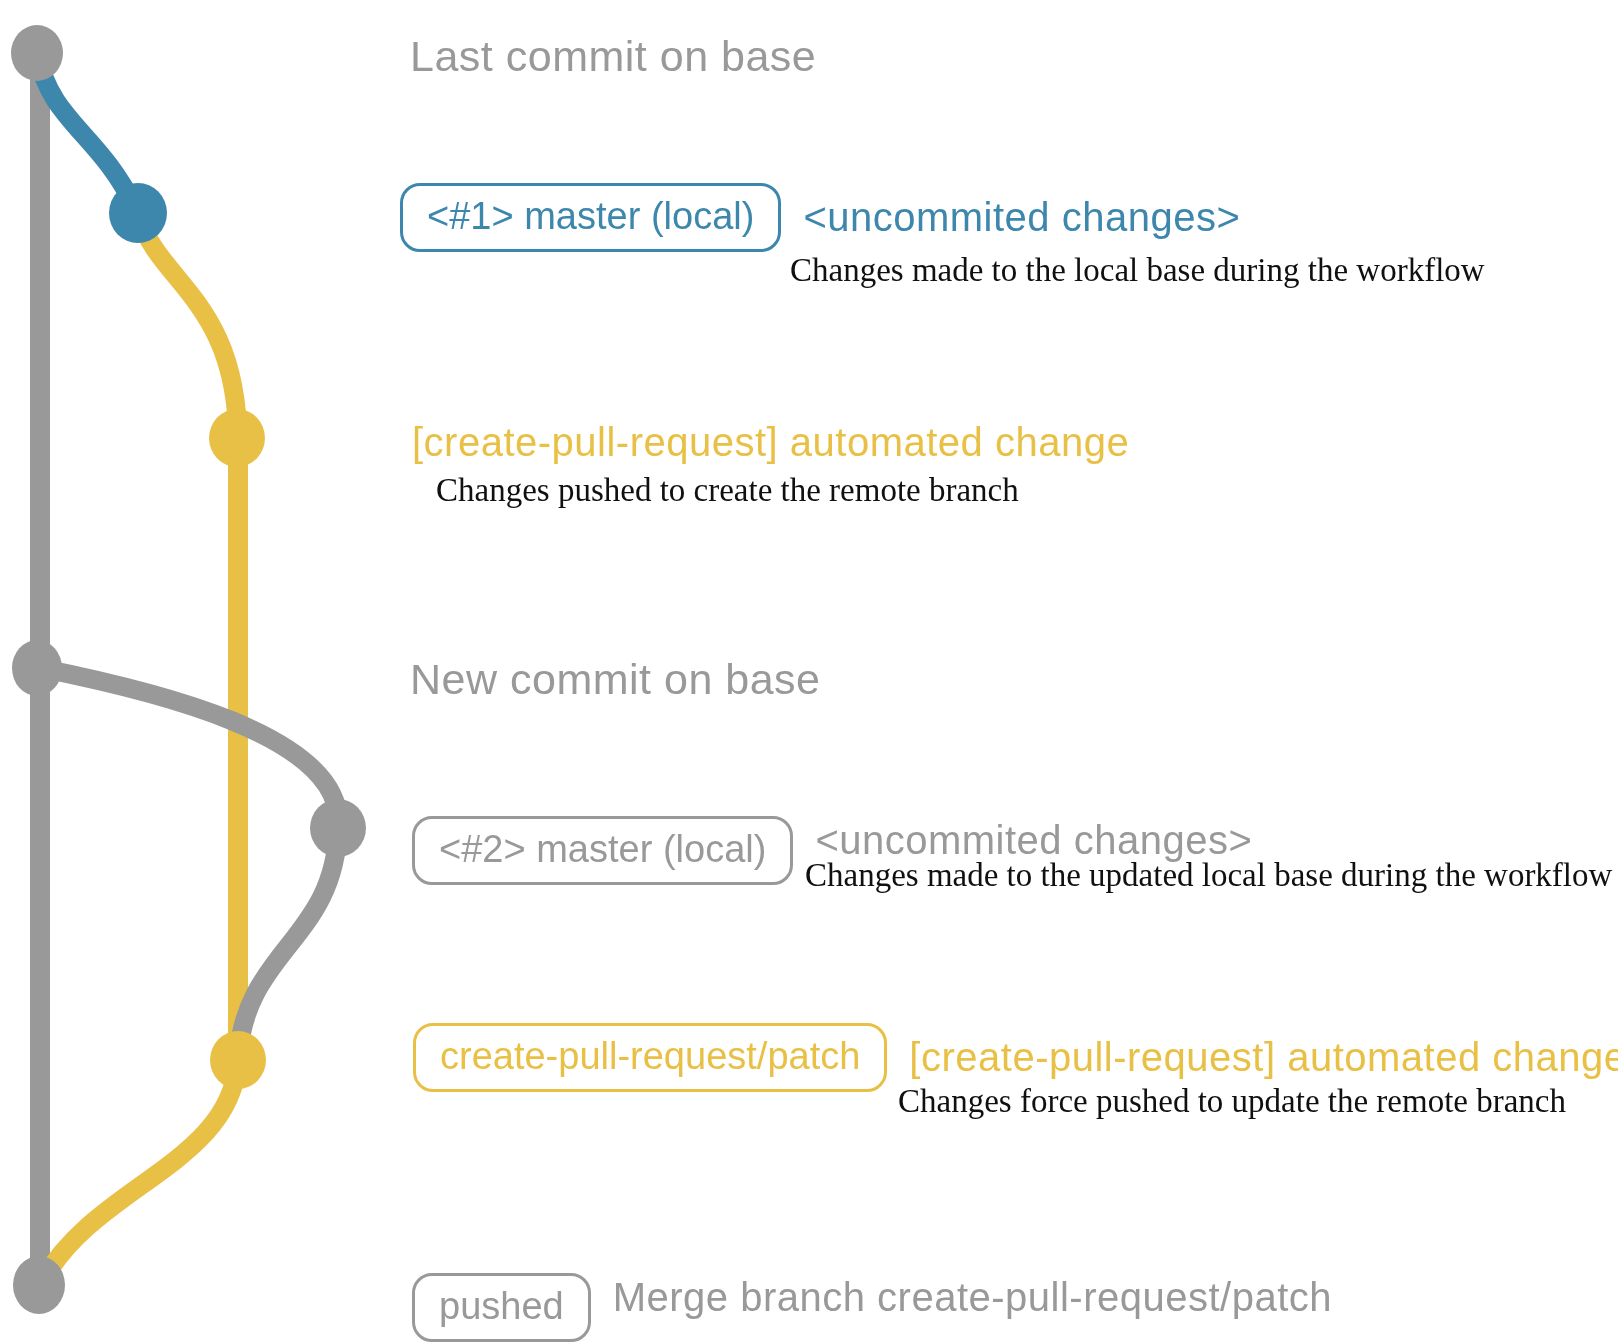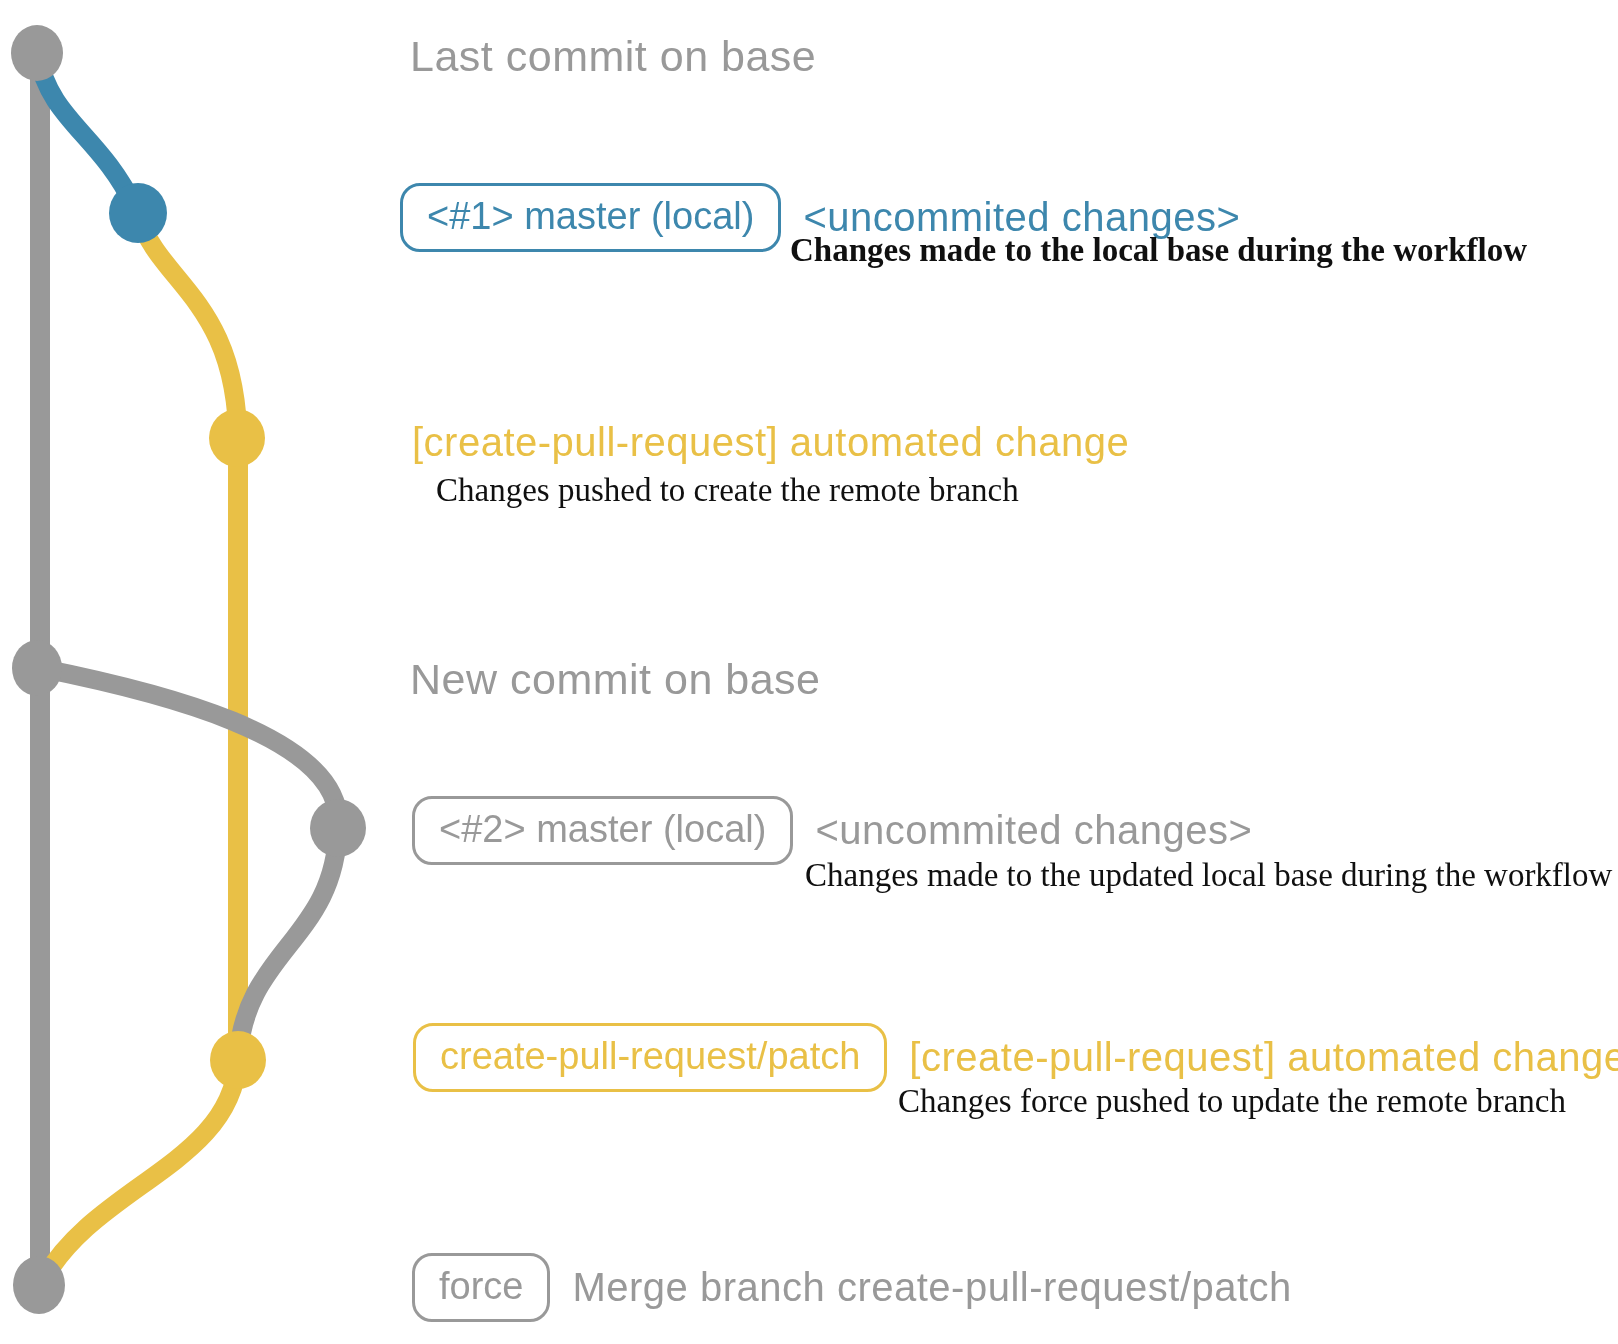"Changes made to the local" div.caption { font-weight: bold -> none; top: 232px -> 252px }
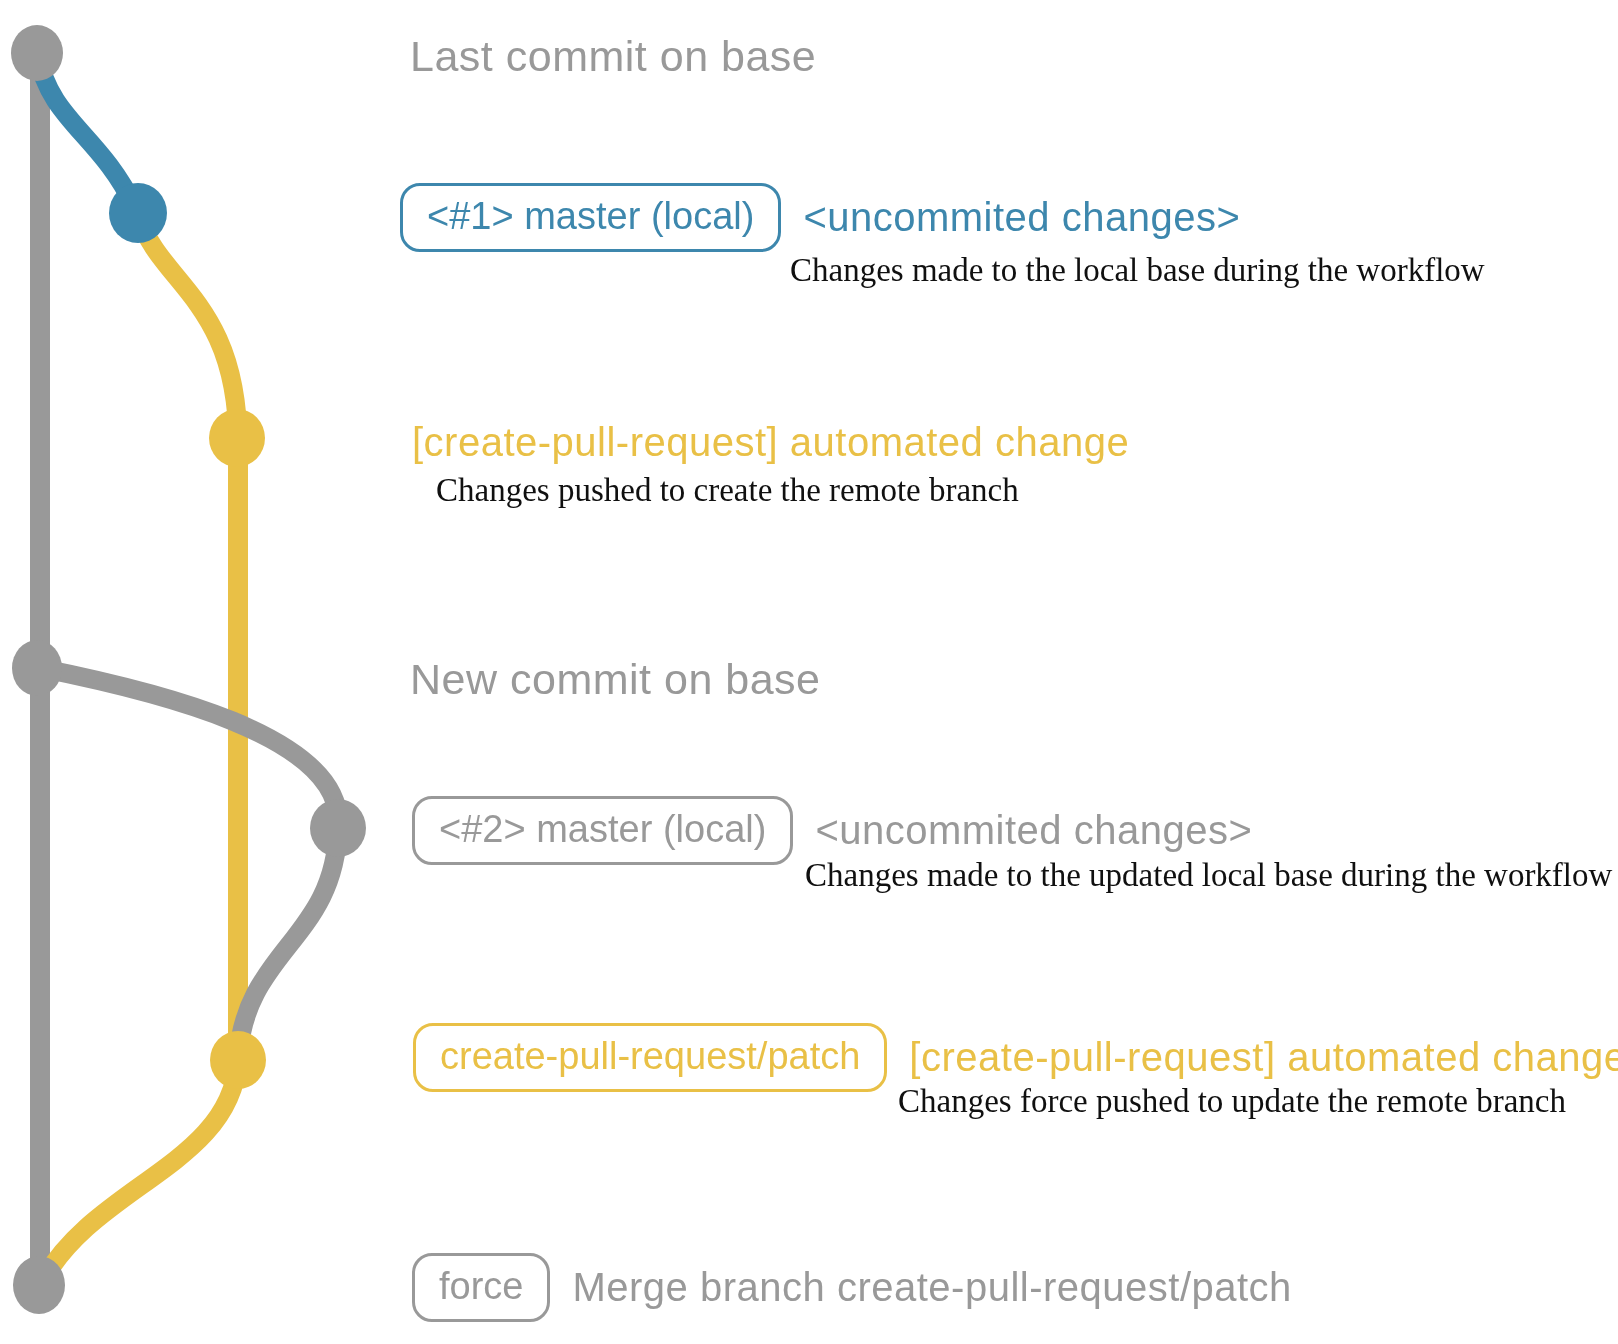"<#2> master (local)" .badge.gray { margin-top: none -> 20px }
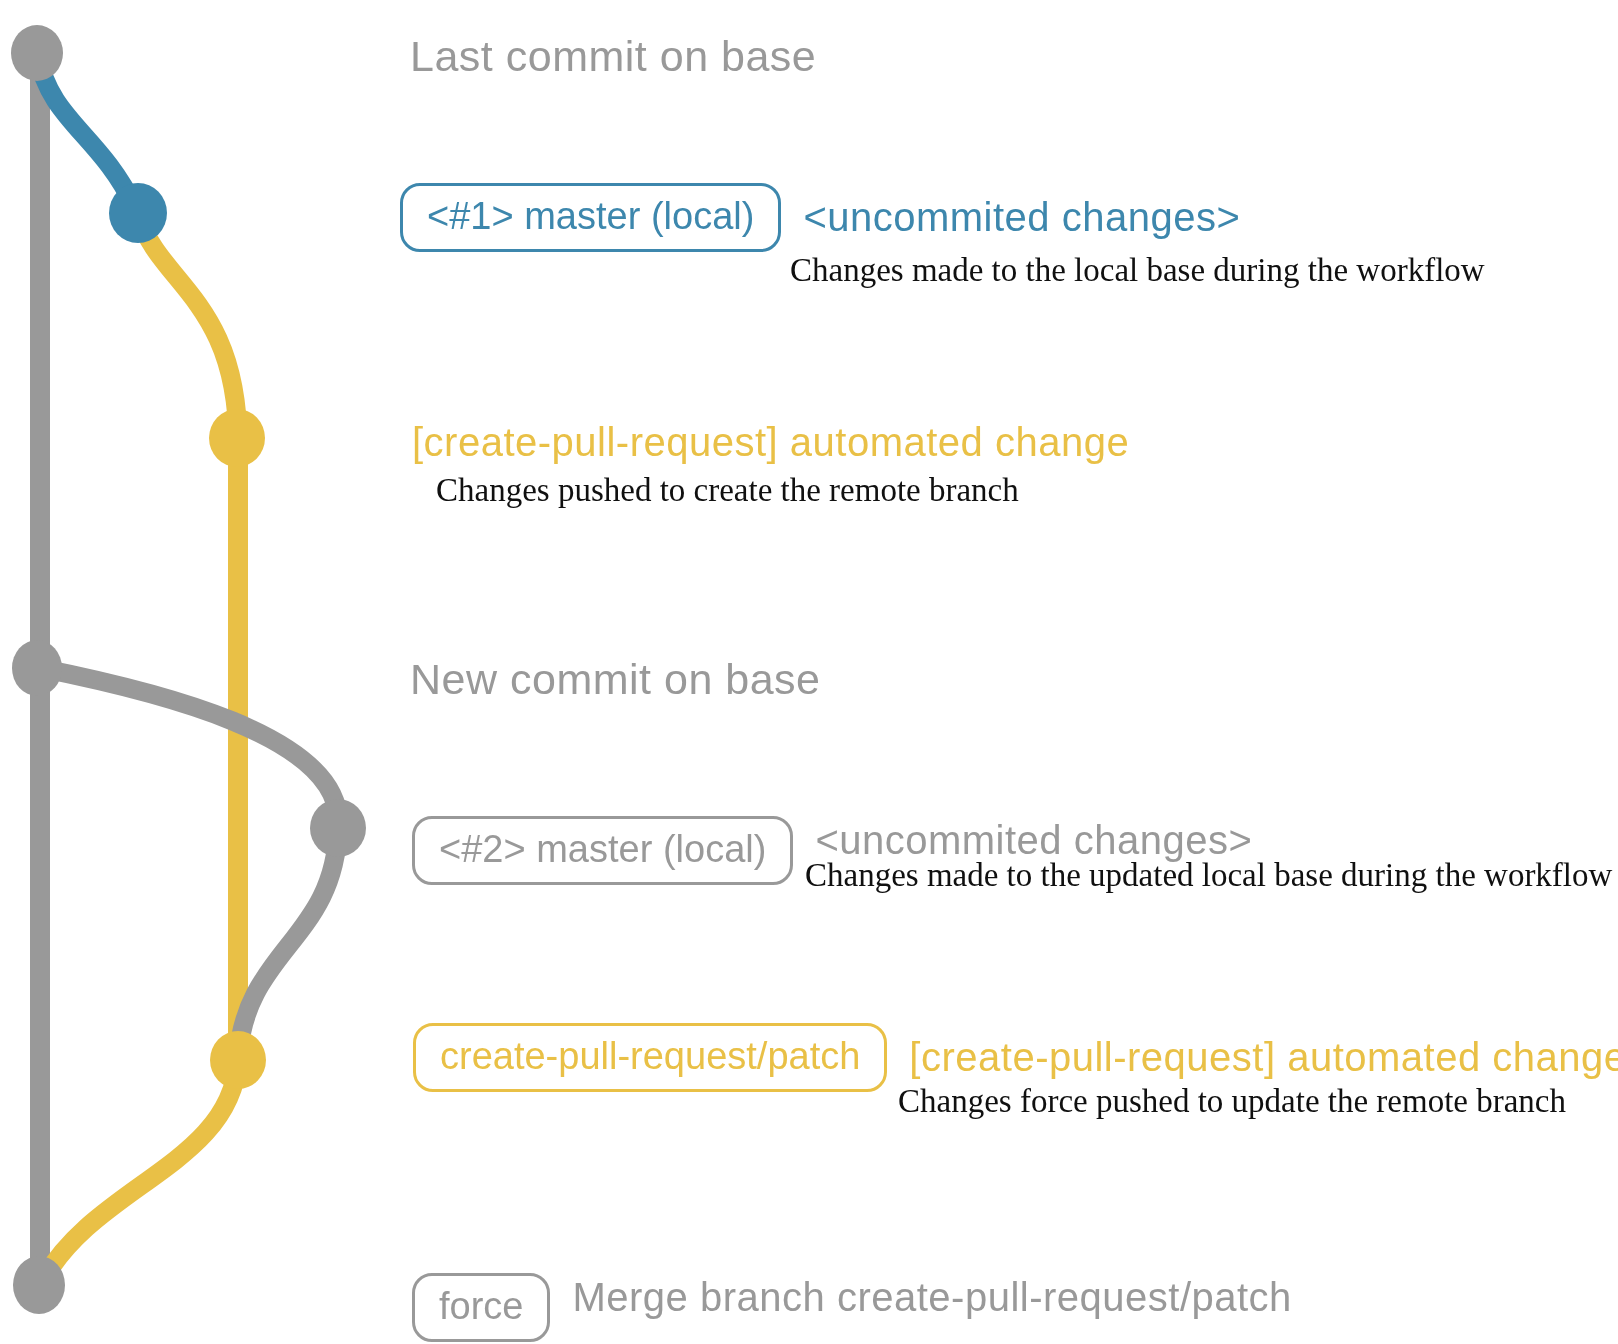"force" span.badge { text: force -> pushed }
